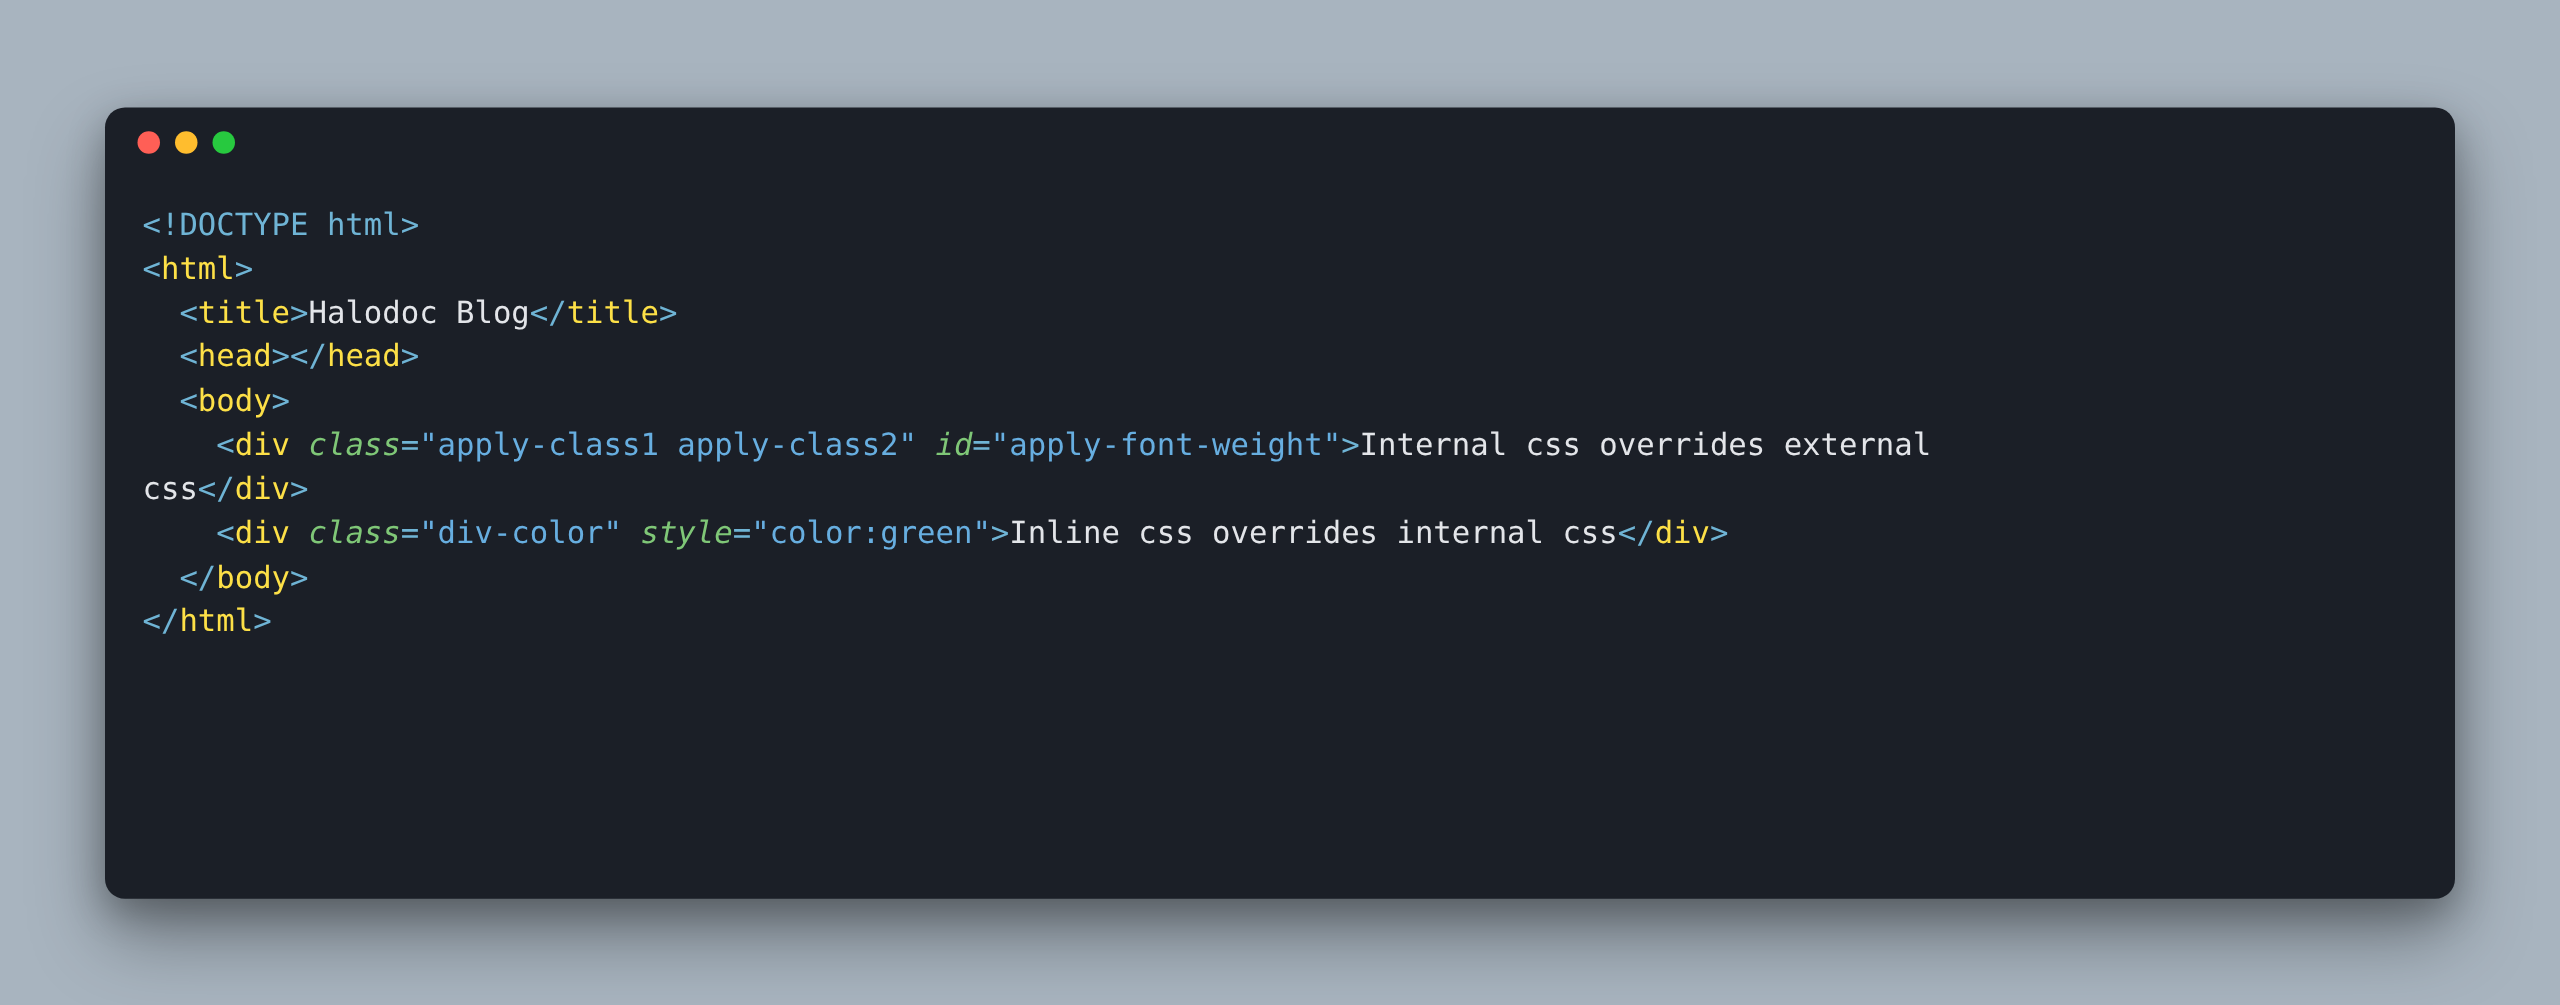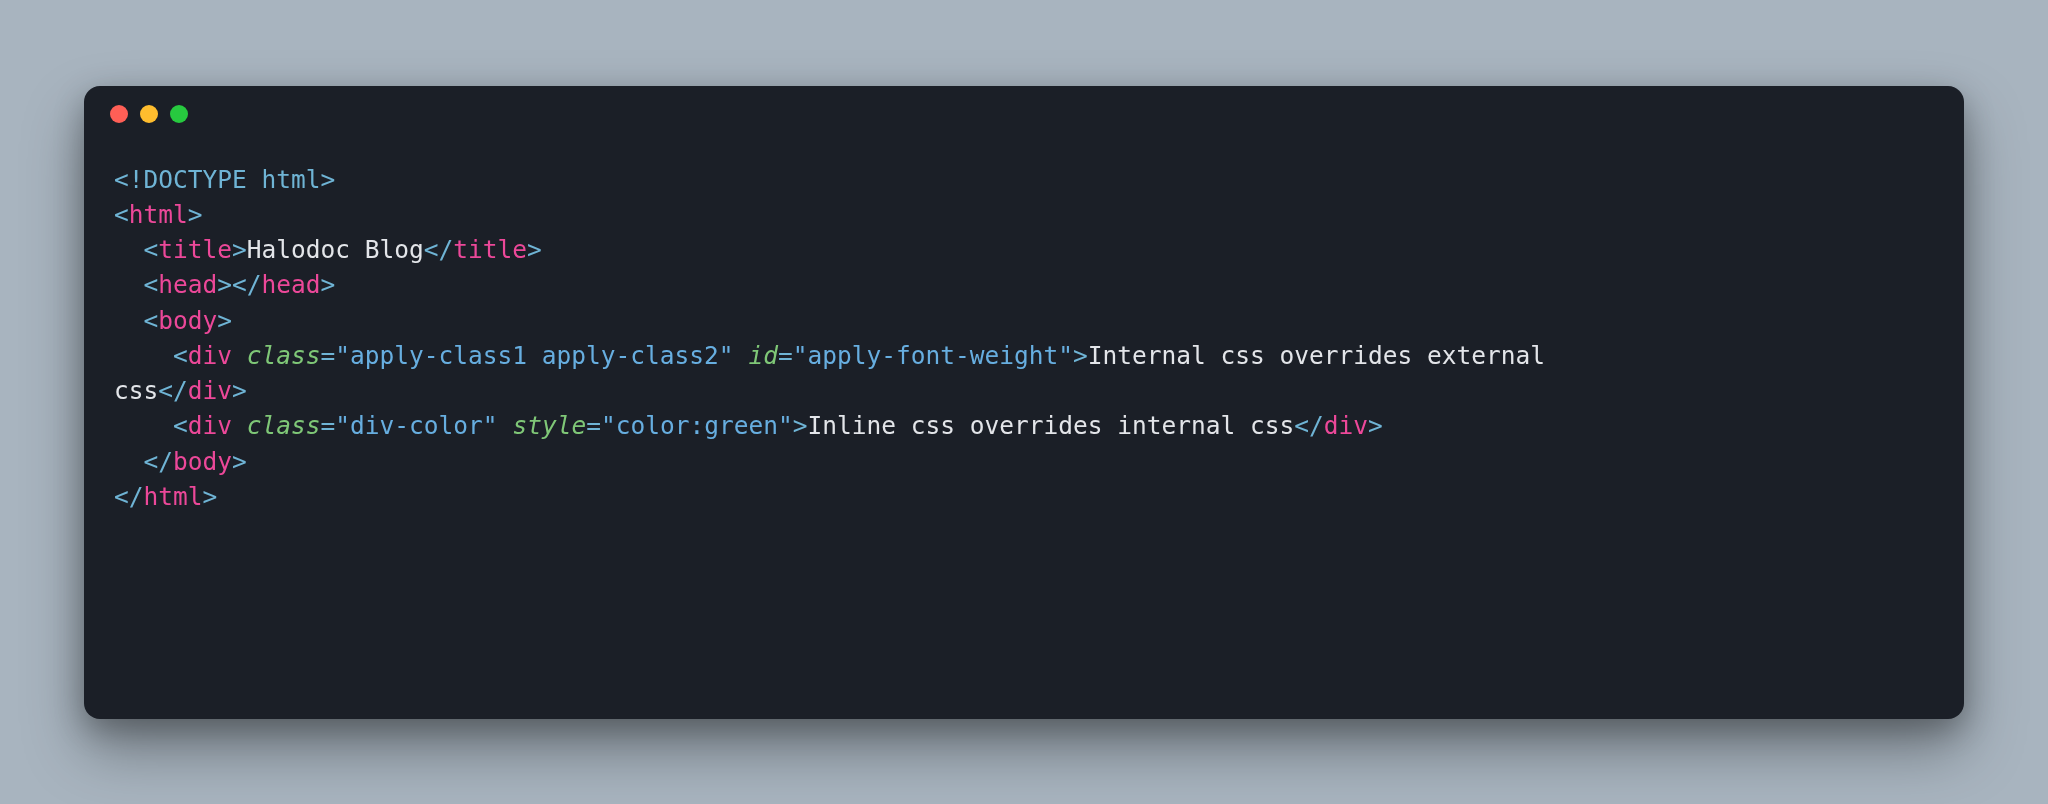"html" .t-tag { color: #ec4899 -> #fde047 }
